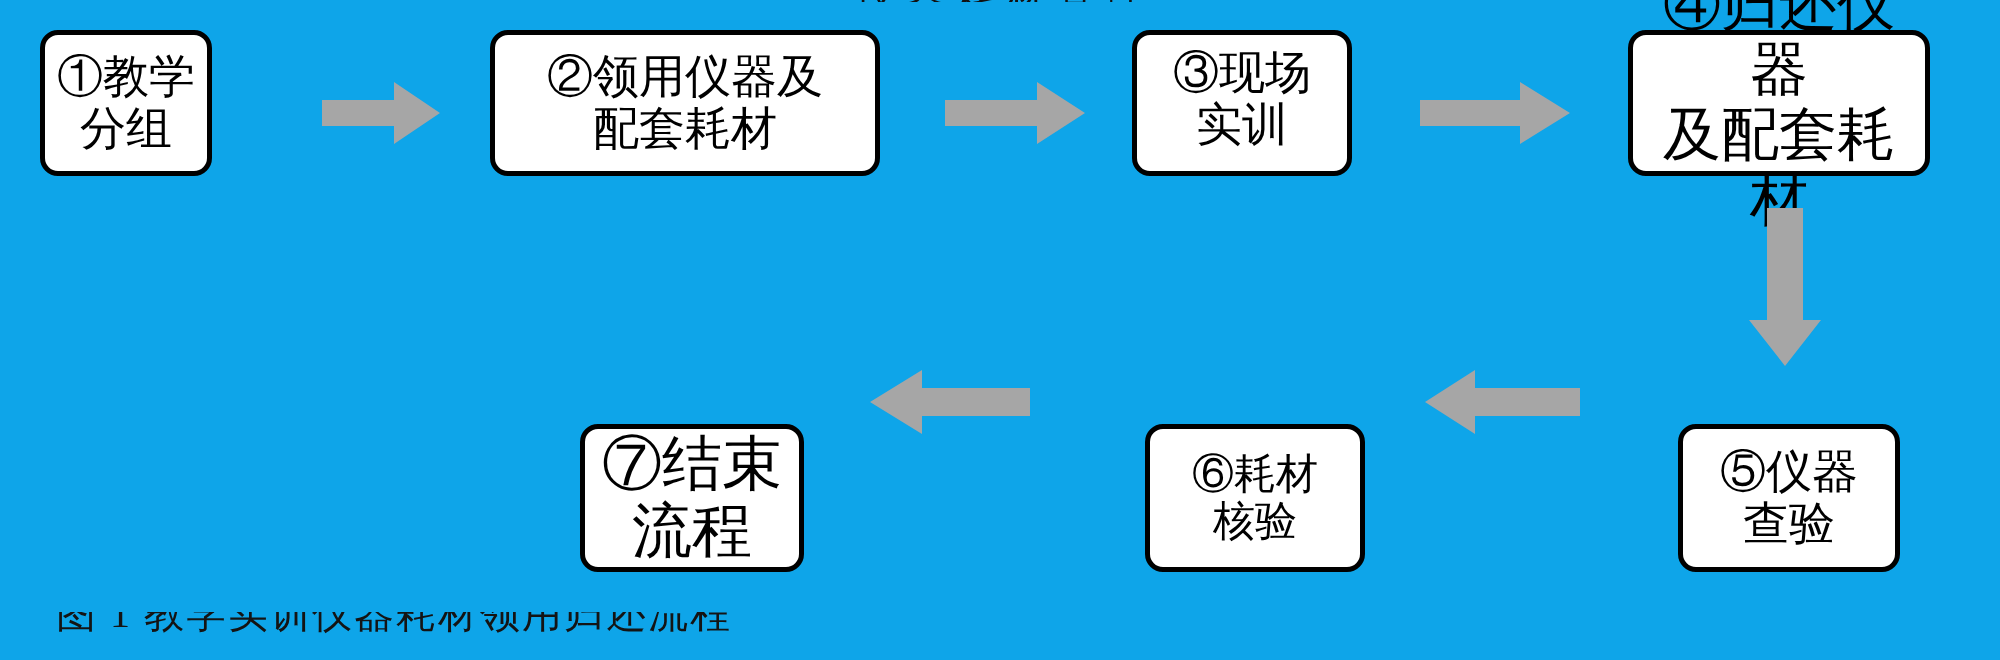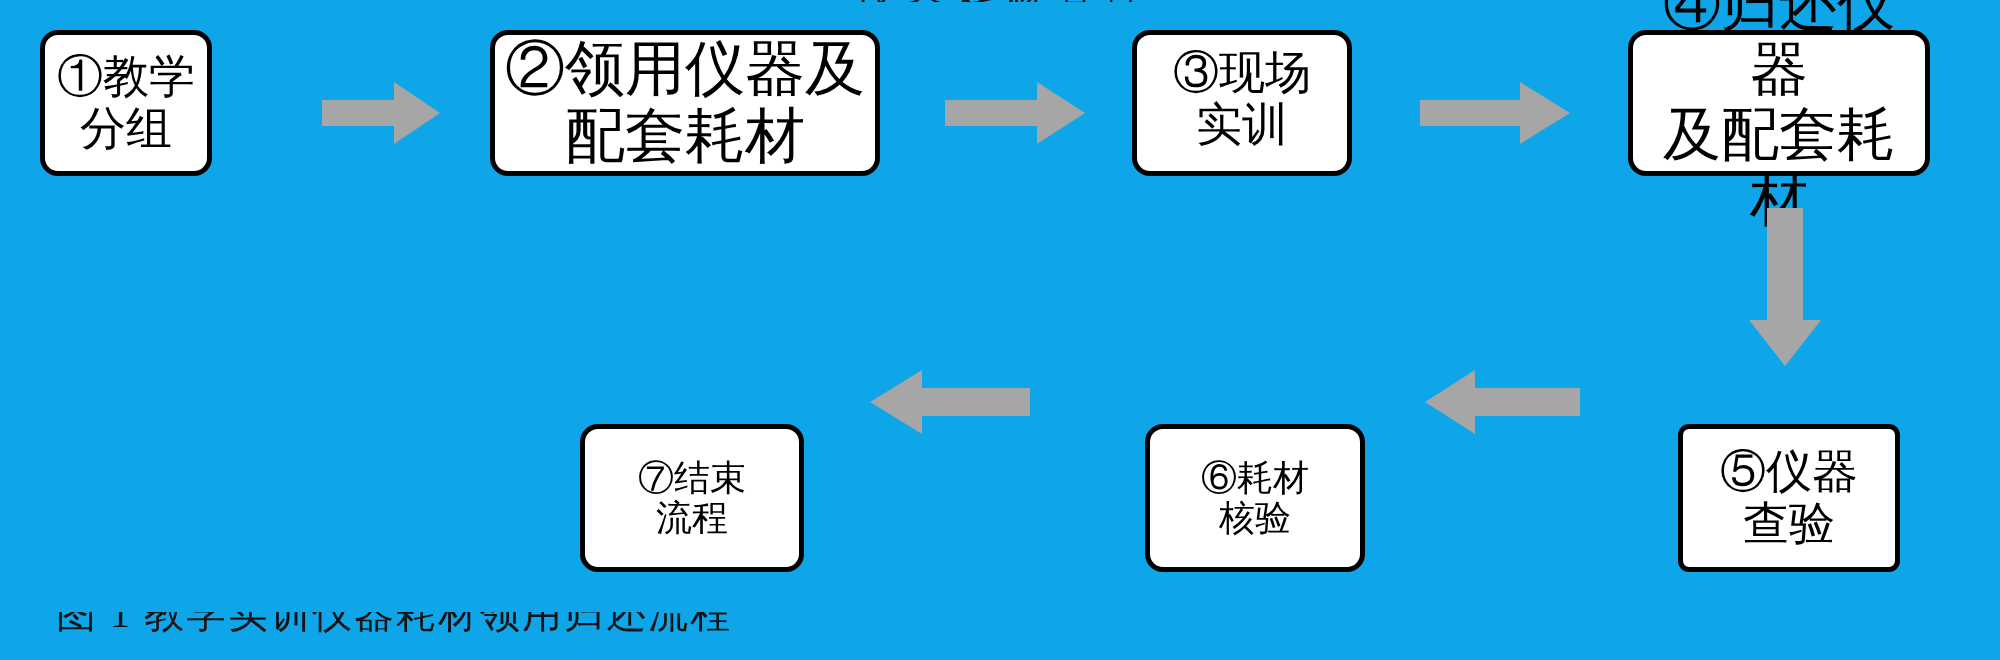"②领用仪器及" div.node { font-size: 60px -> 46px }
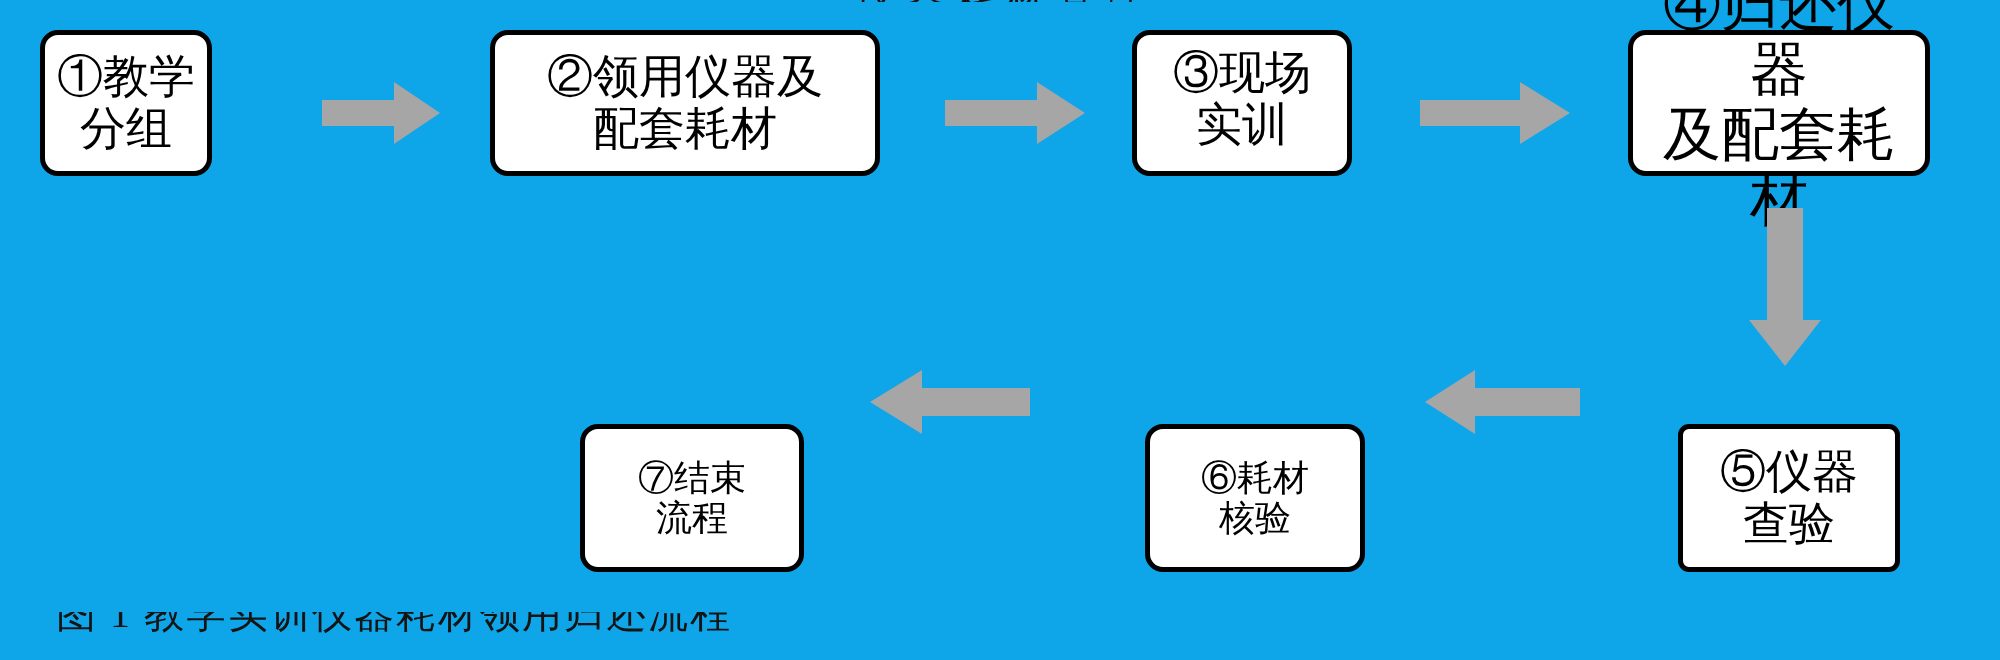"⑦结束" div.node { font-size: 36px -> 60px }
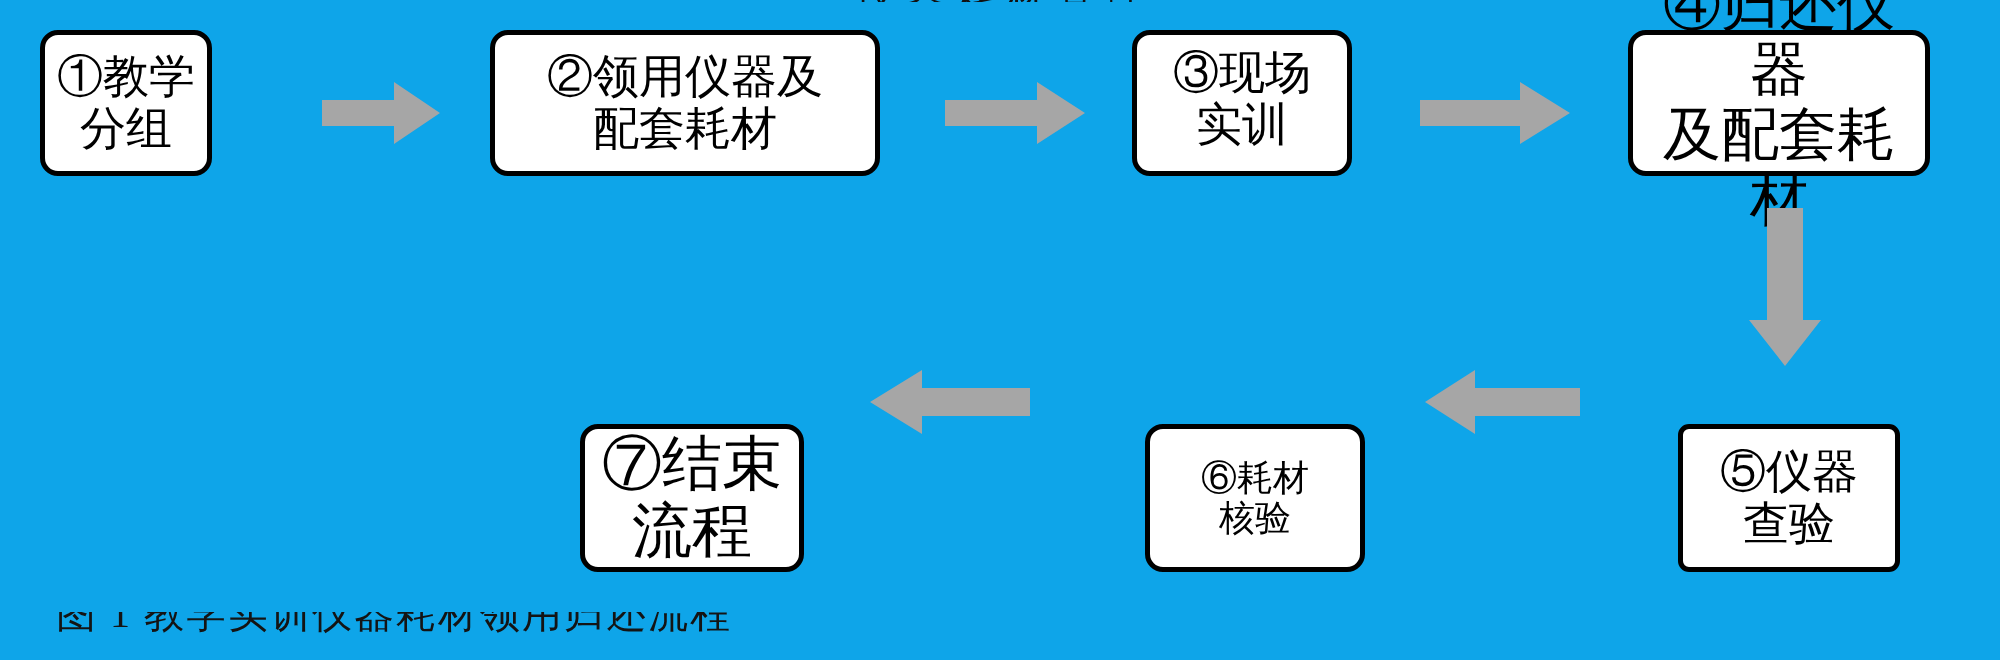"⑥耗材" div.node { font-size: 36px -> 42px }
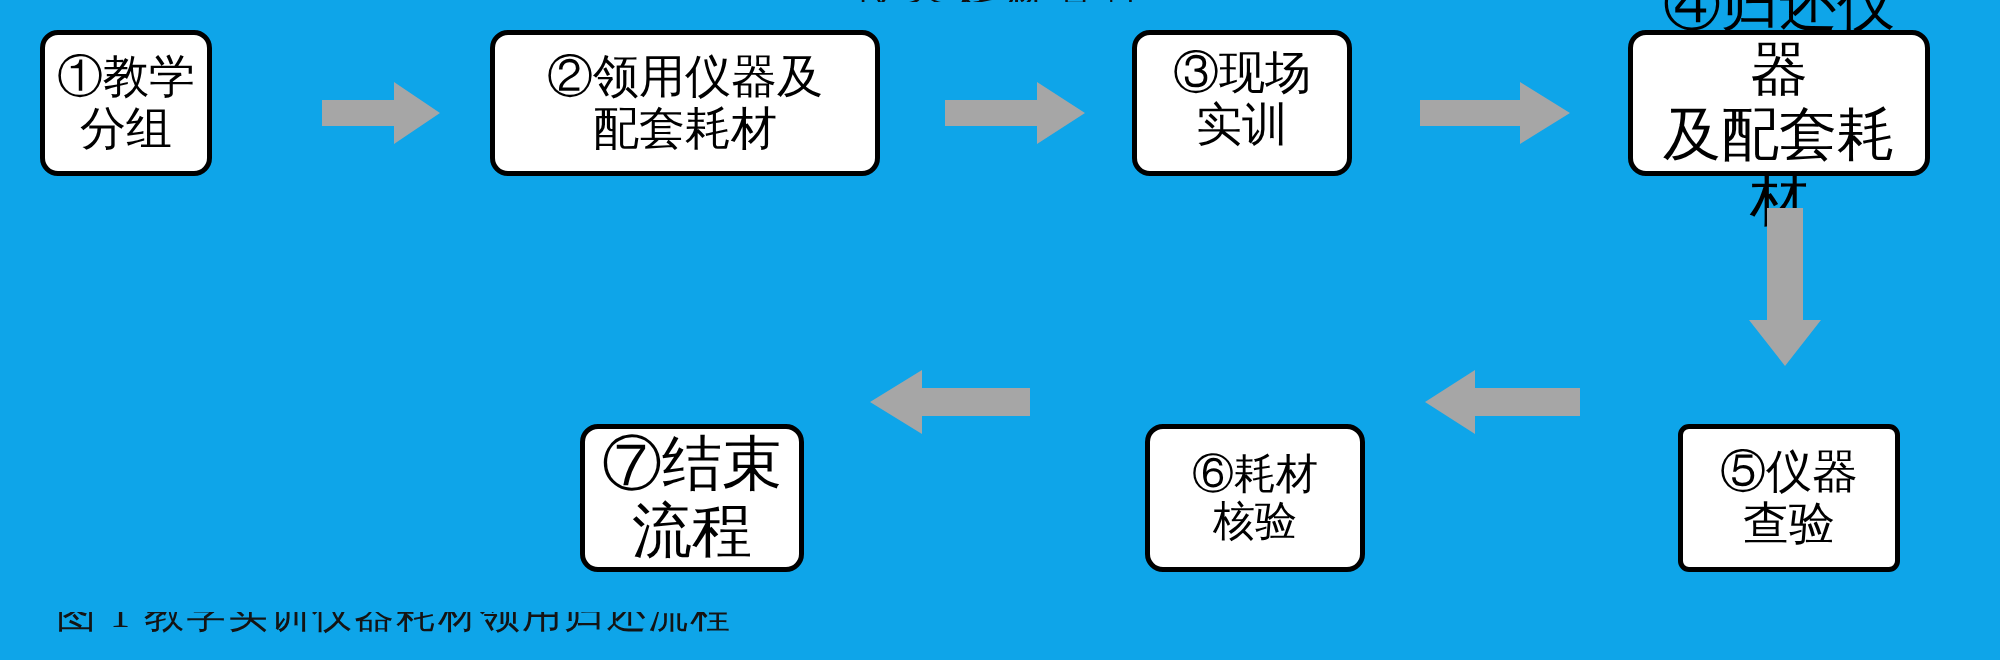"⑤仪器" div.node { border-radius: 11px -> none }
